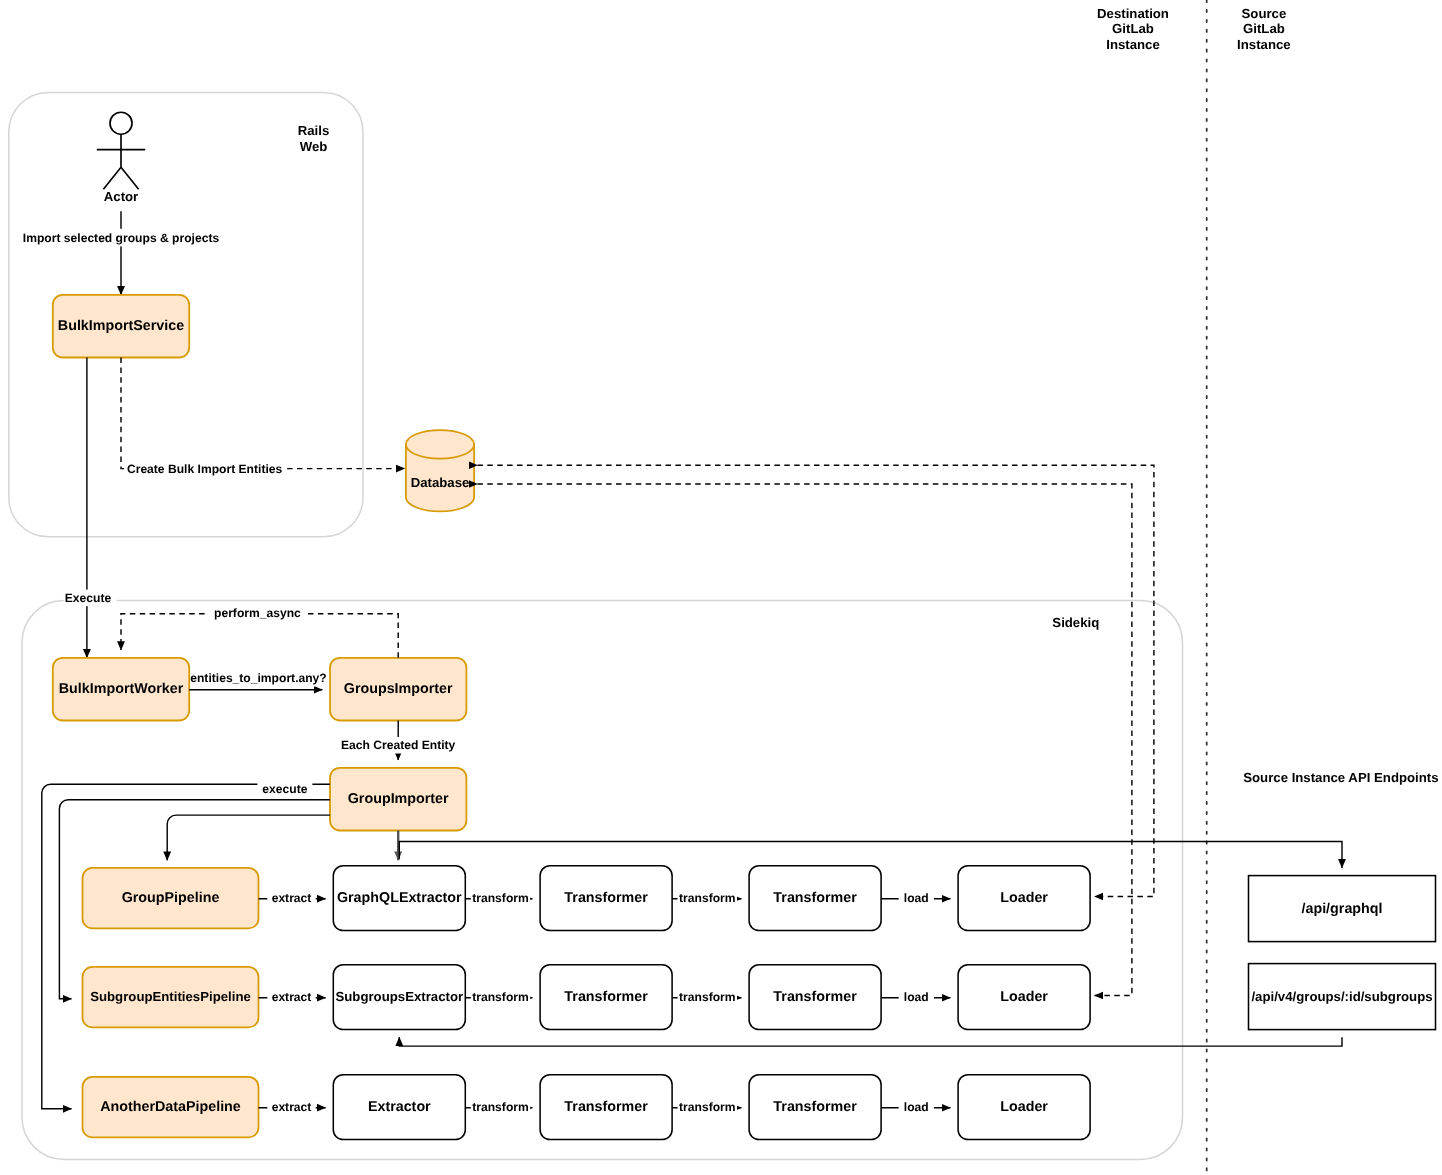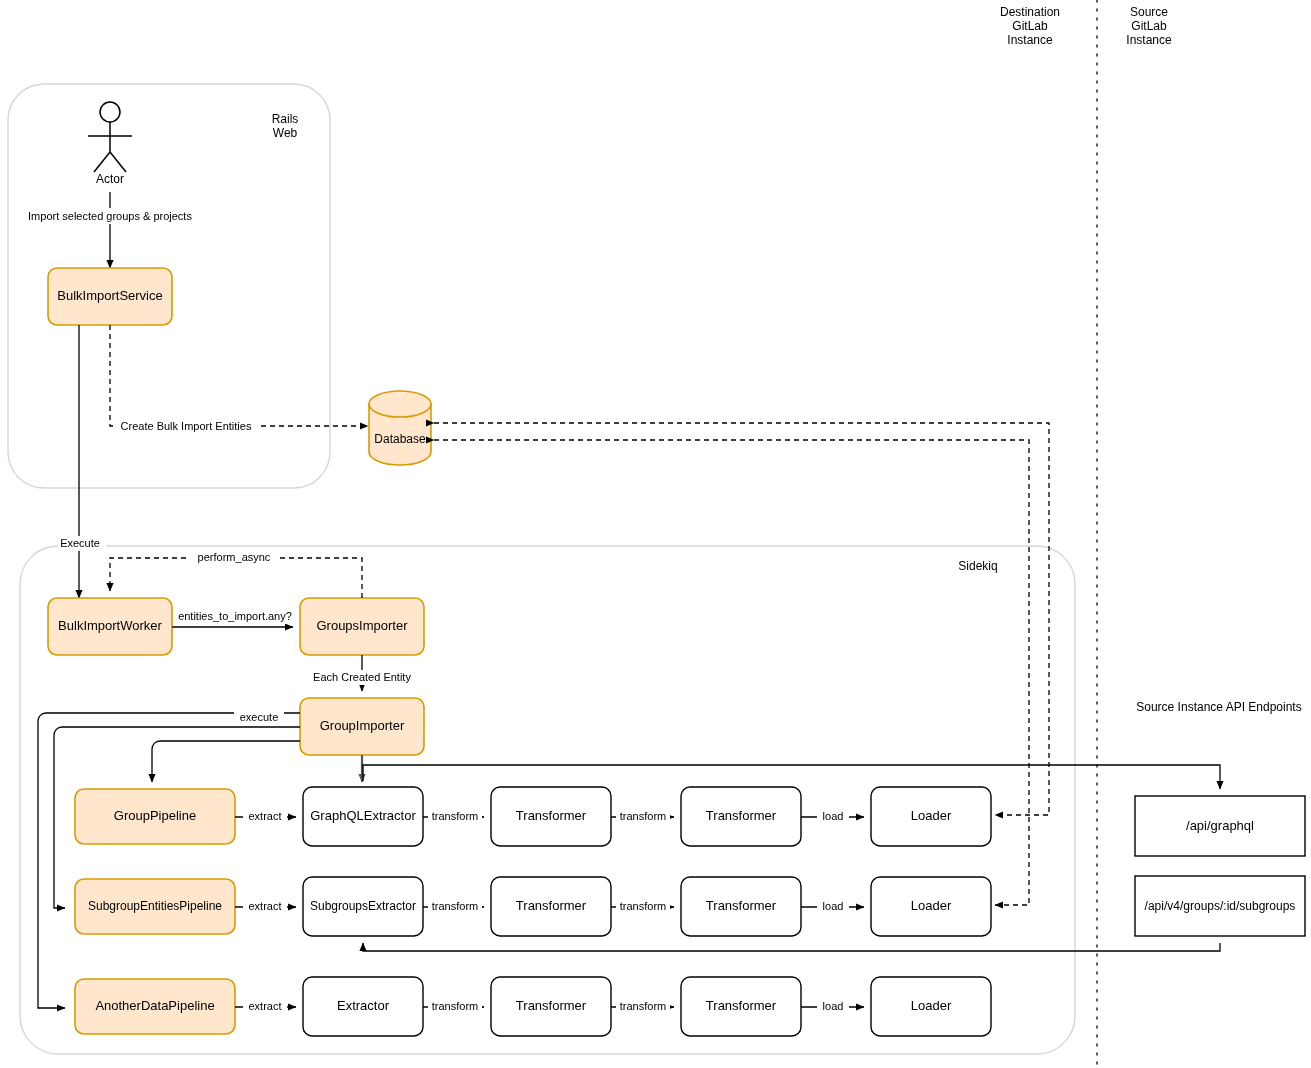"Destination" #diagram { font-weight: none -> bold }
